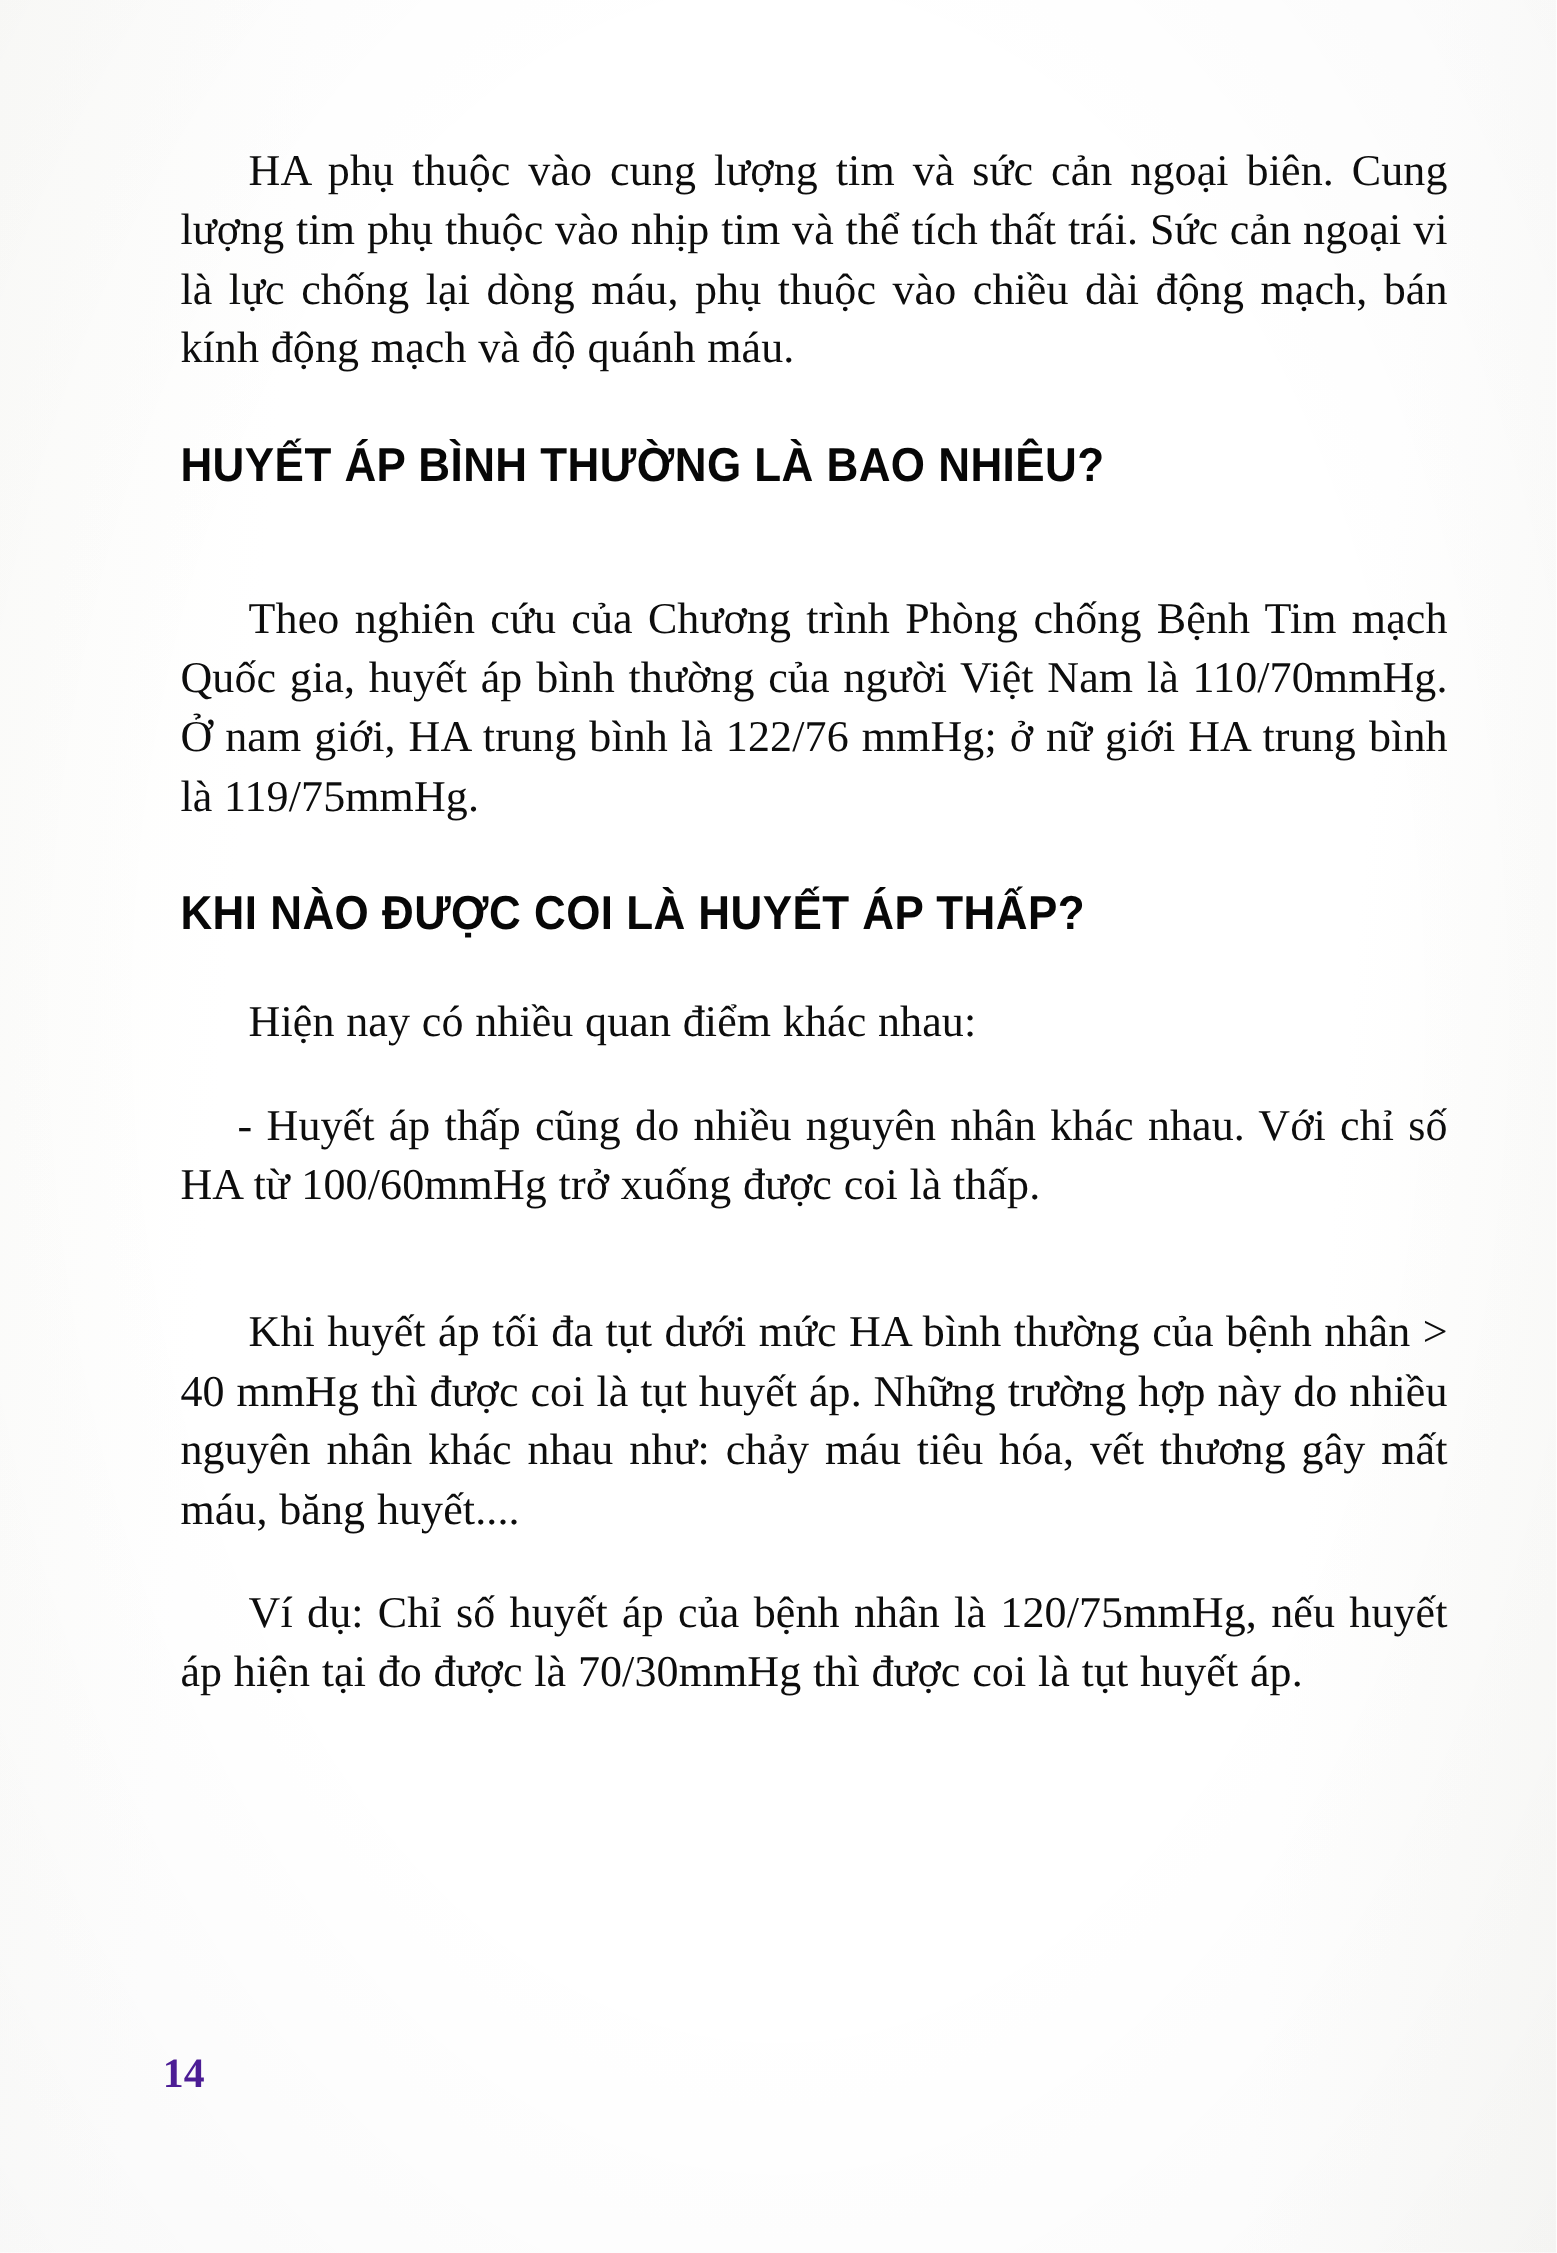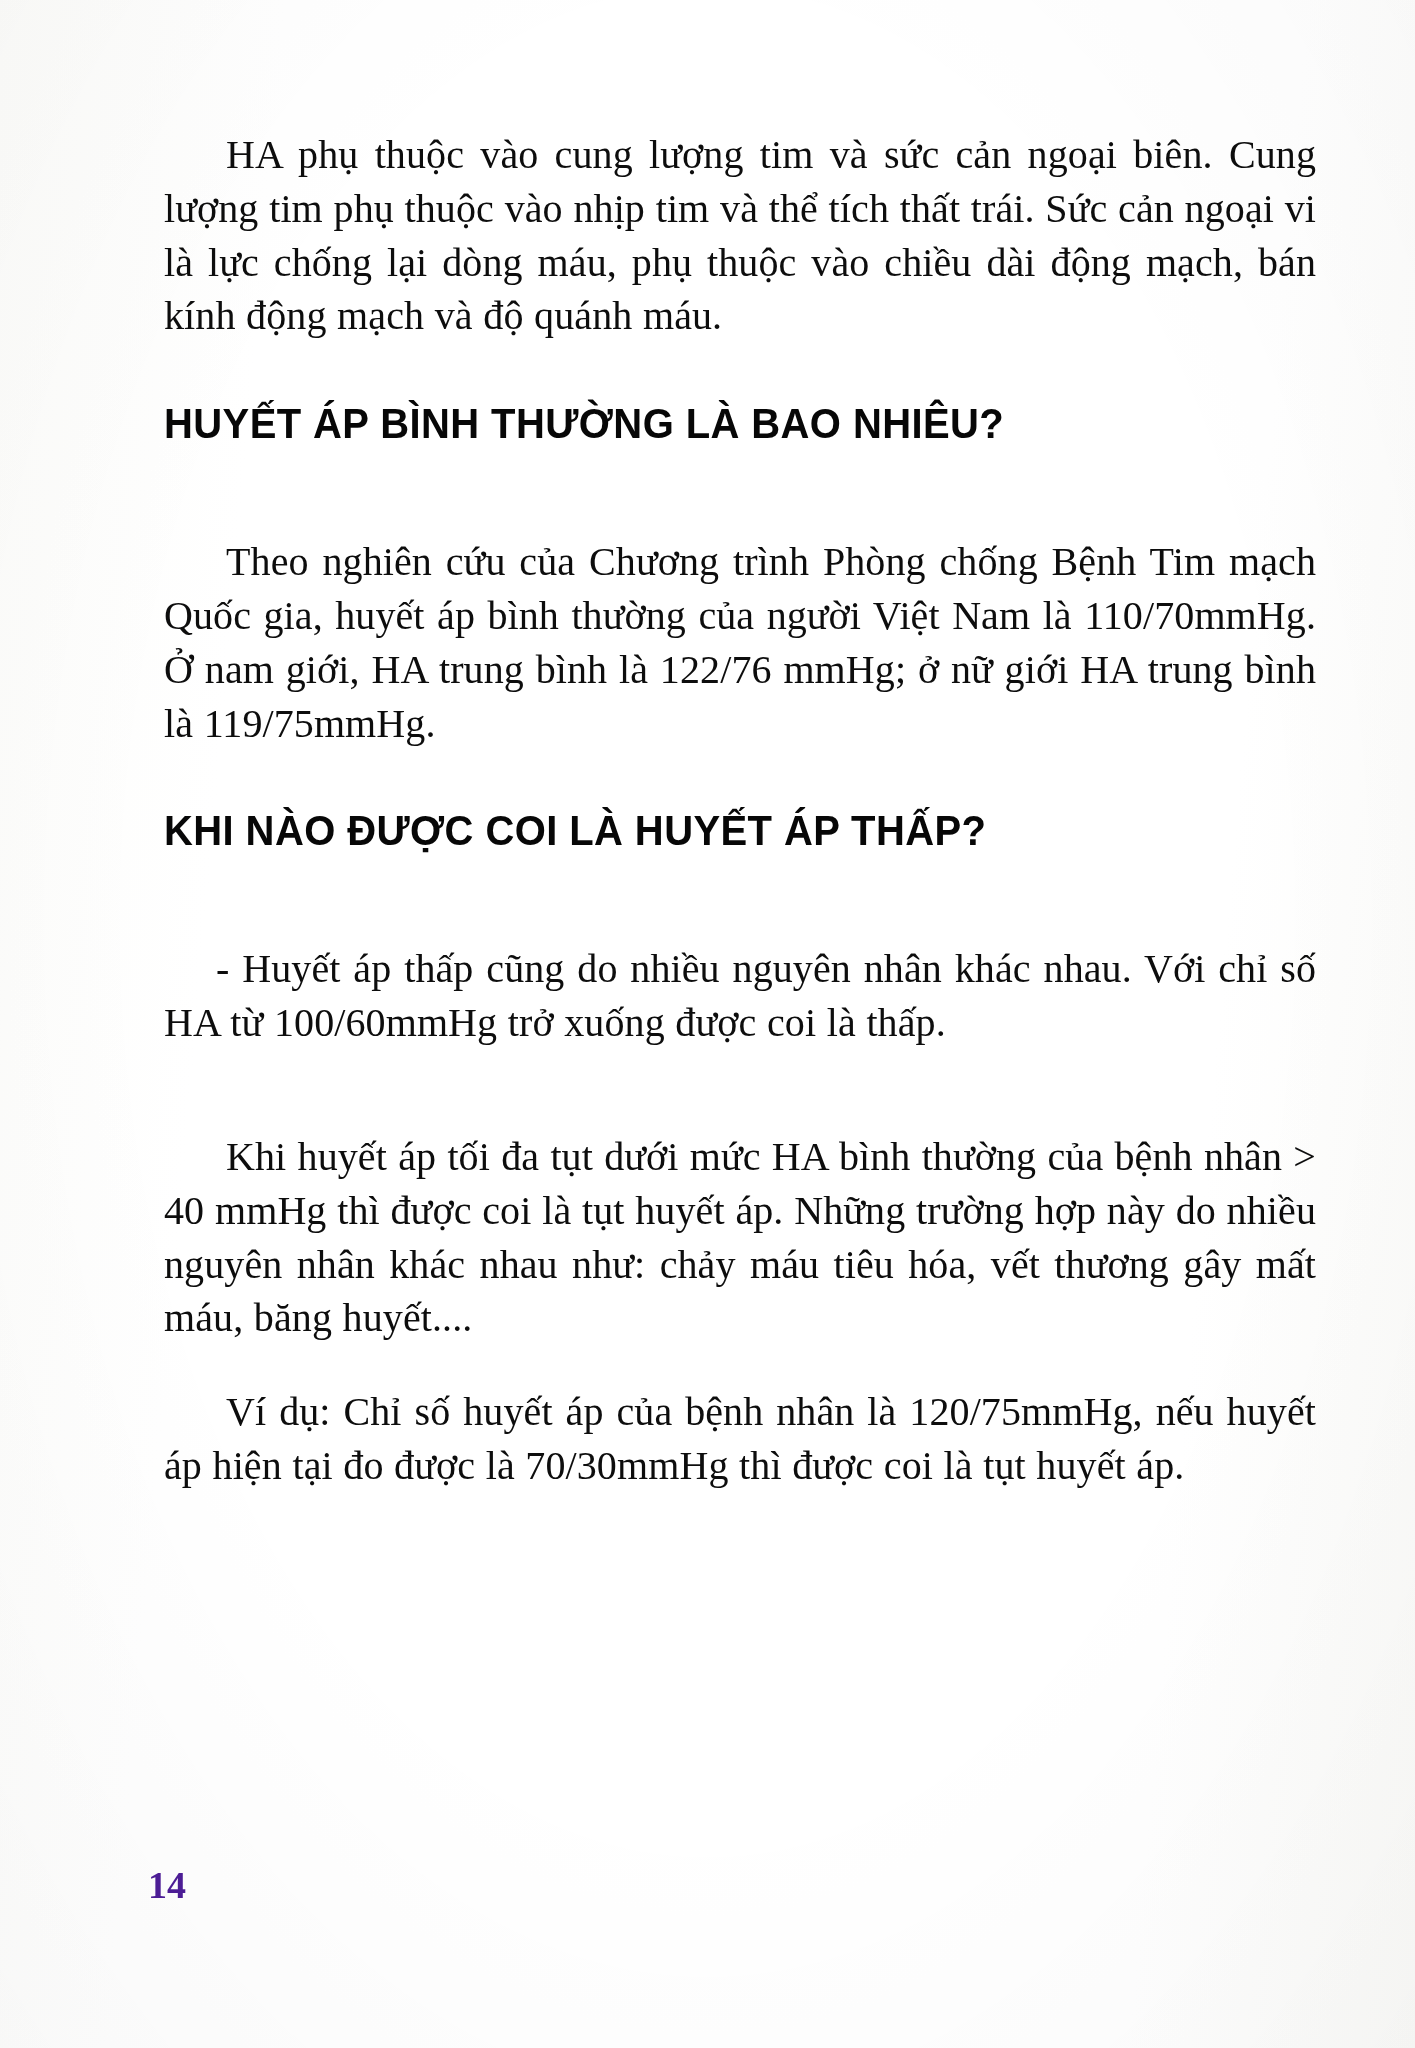"Hiện nay có nhiều quan" p.para { html: none -> <p>Hiện nay có nhiều quan điểm khác nhau:</p> }
